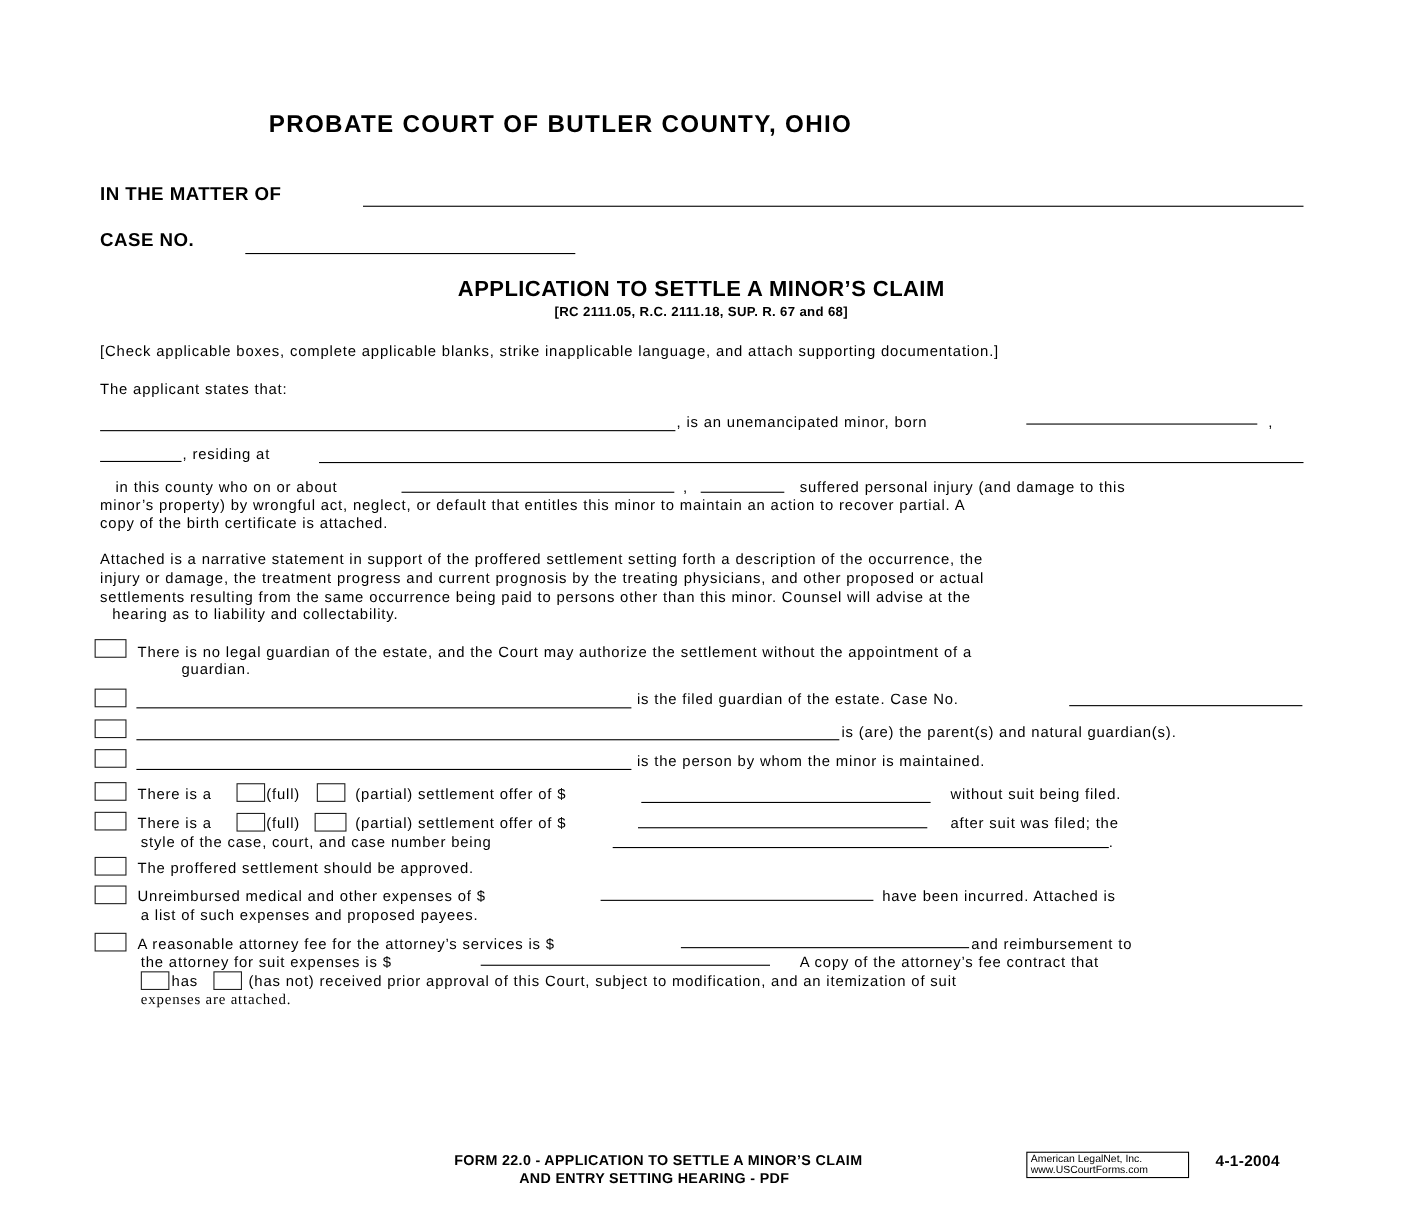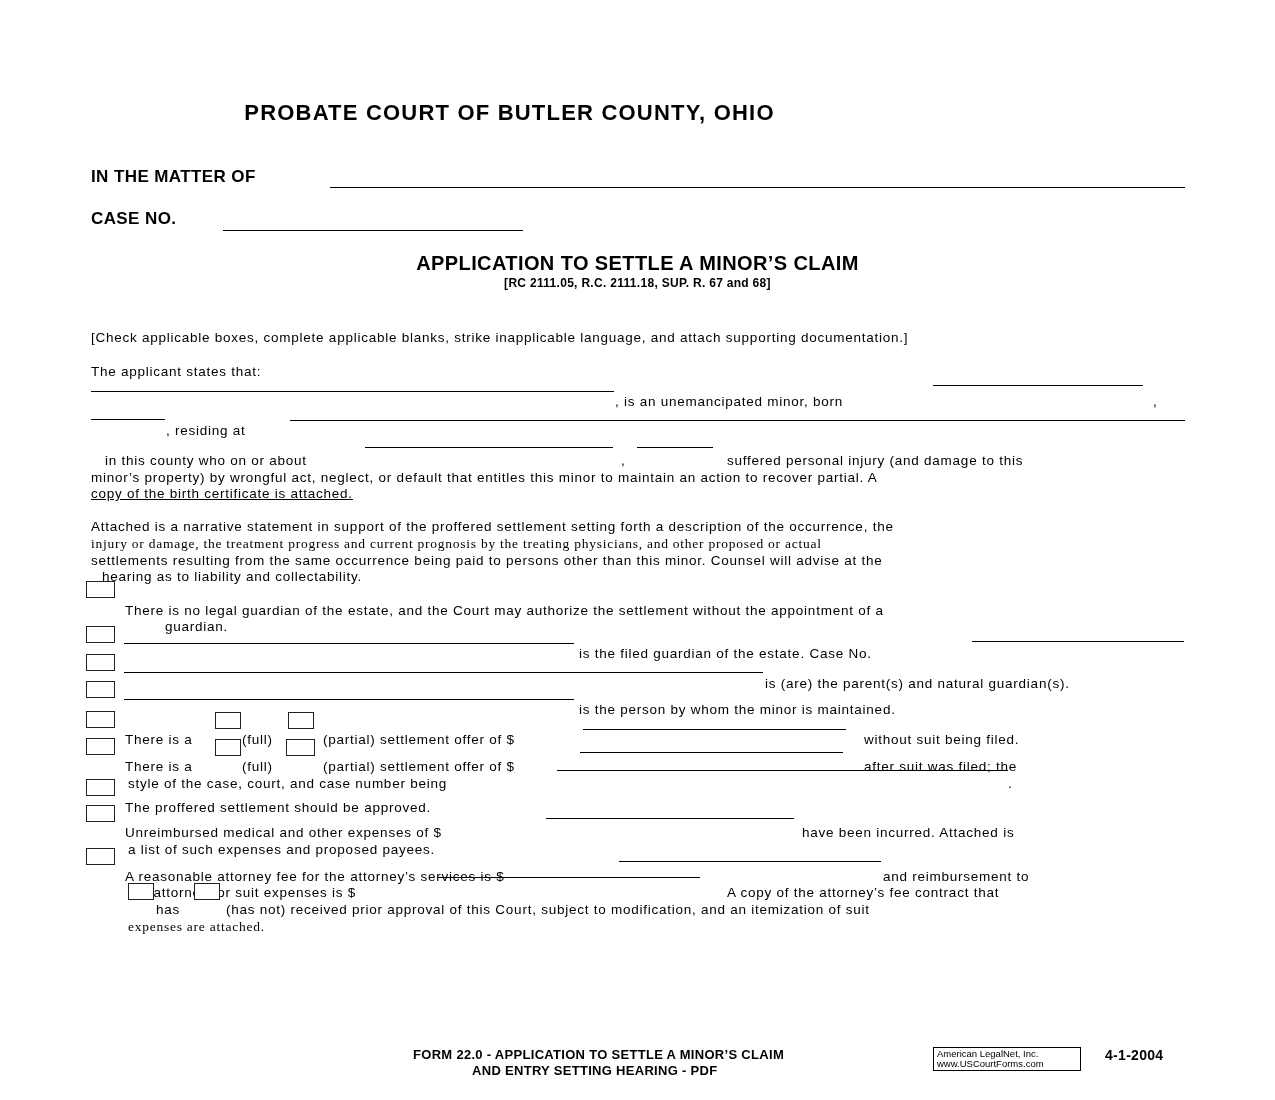"[Check applicable boxes, complete" .txt { margin-top: 18px -> none }
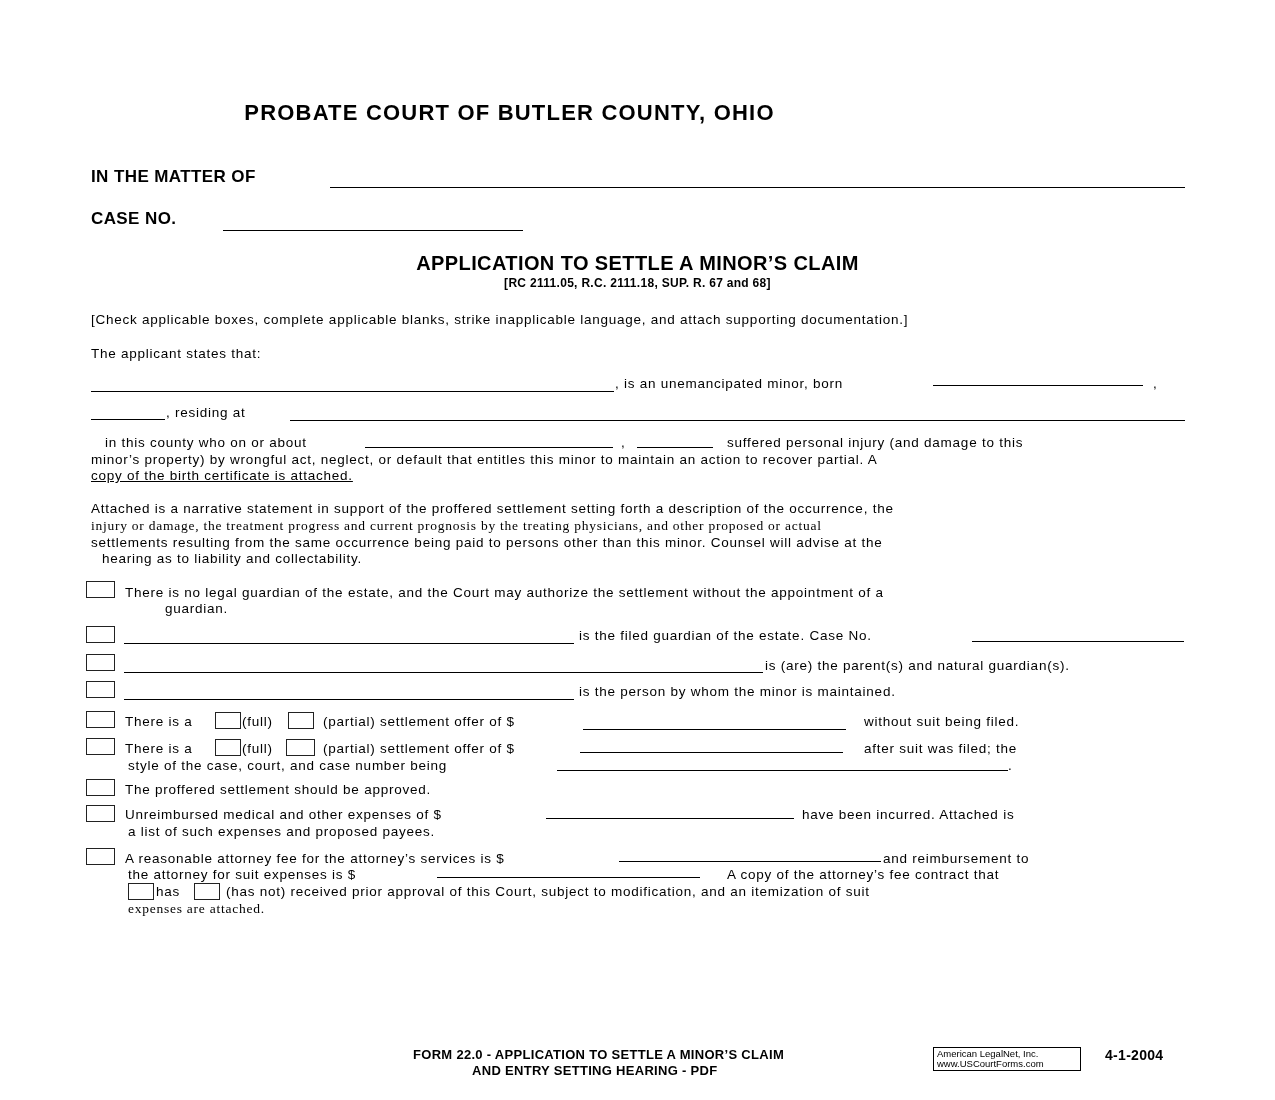"copy of the birth certificate" div.abs { text-decoration: underline -> none }
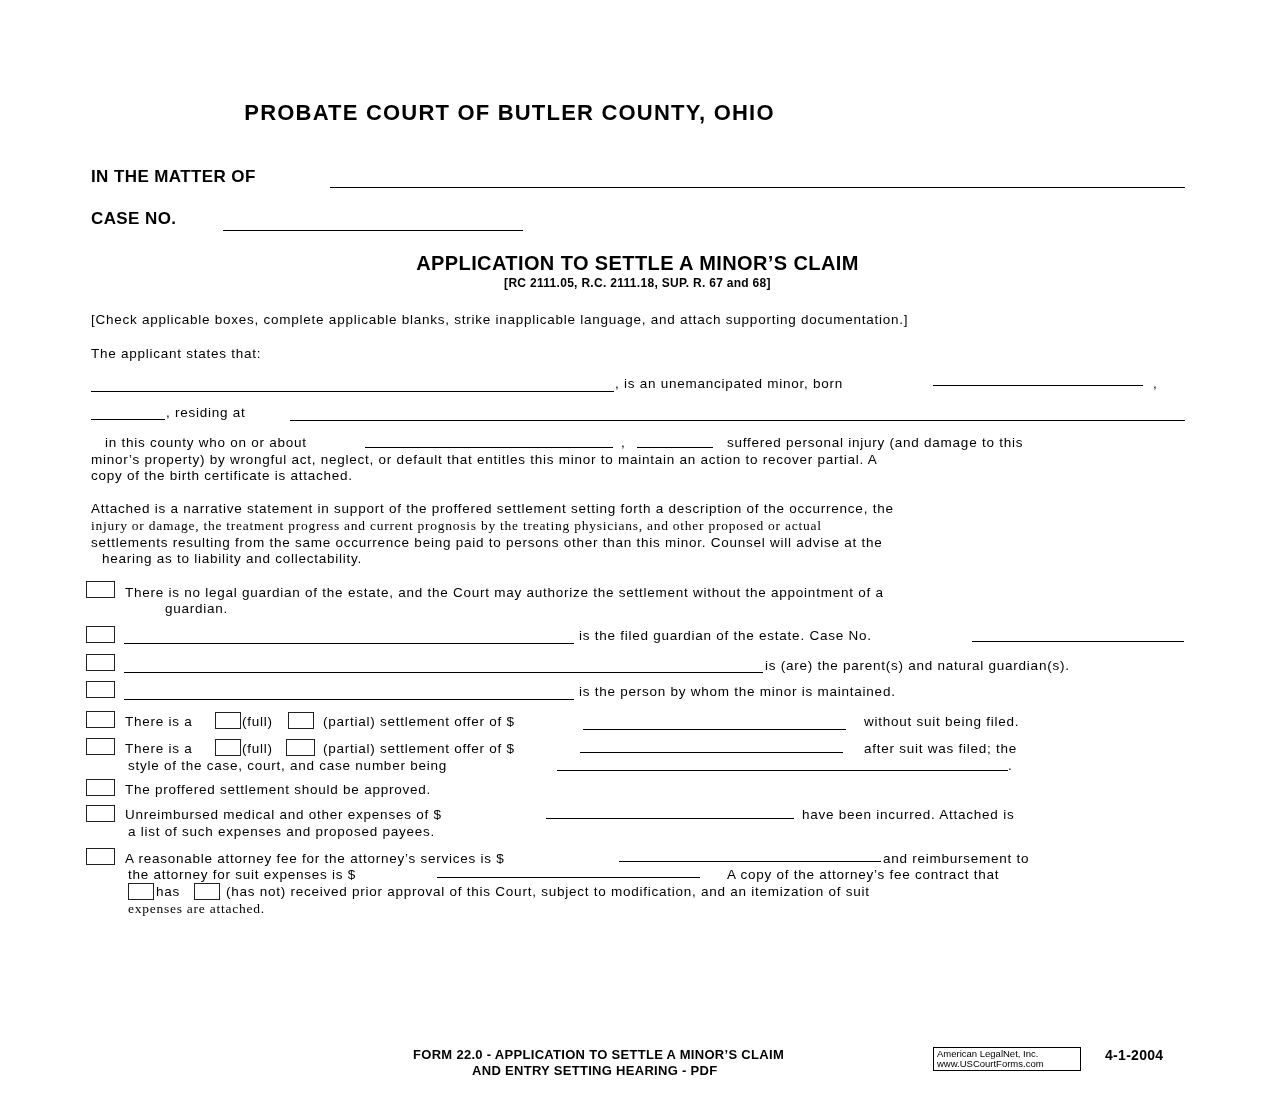"injury or damage, the treatment" div.abs { font-family: Liberation Serif, serif -> none }
